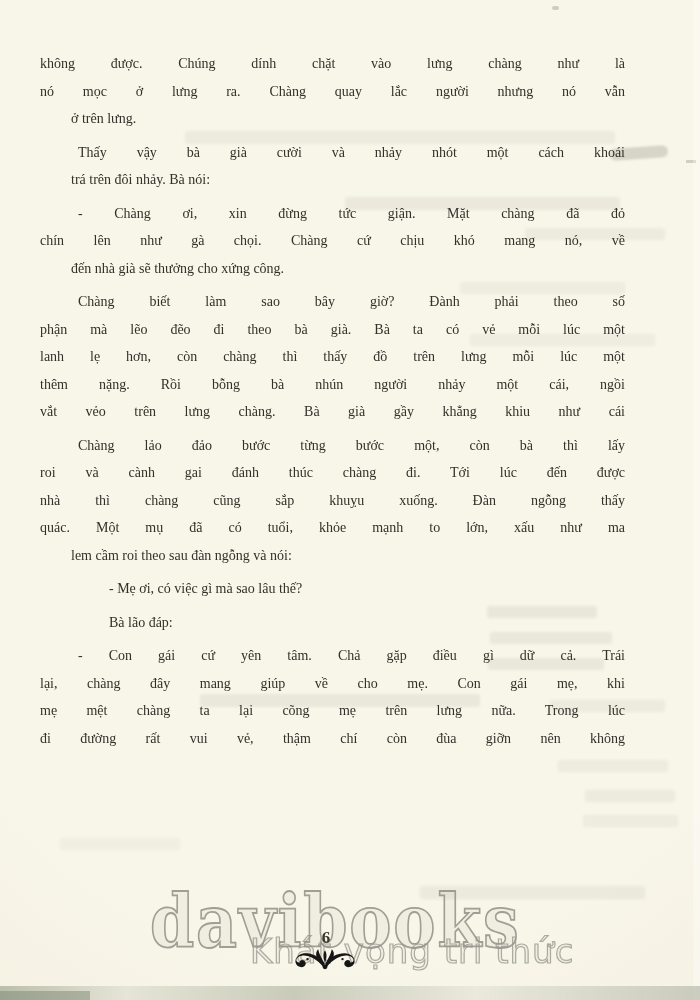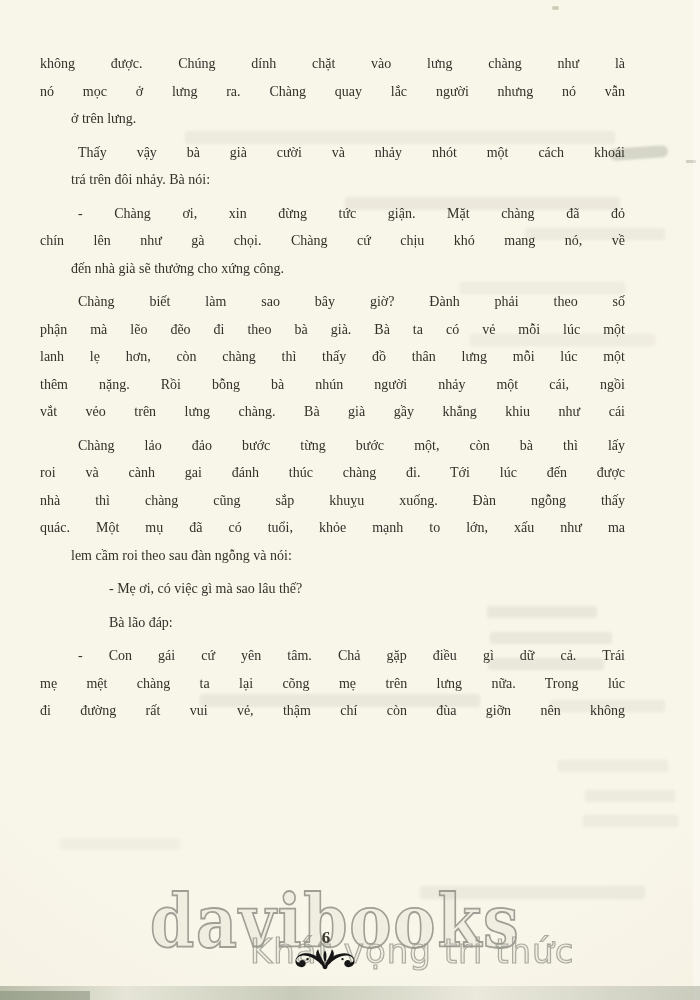"lanh lẹ hơn, còn chàng" div.ln { text: thân -> trên }
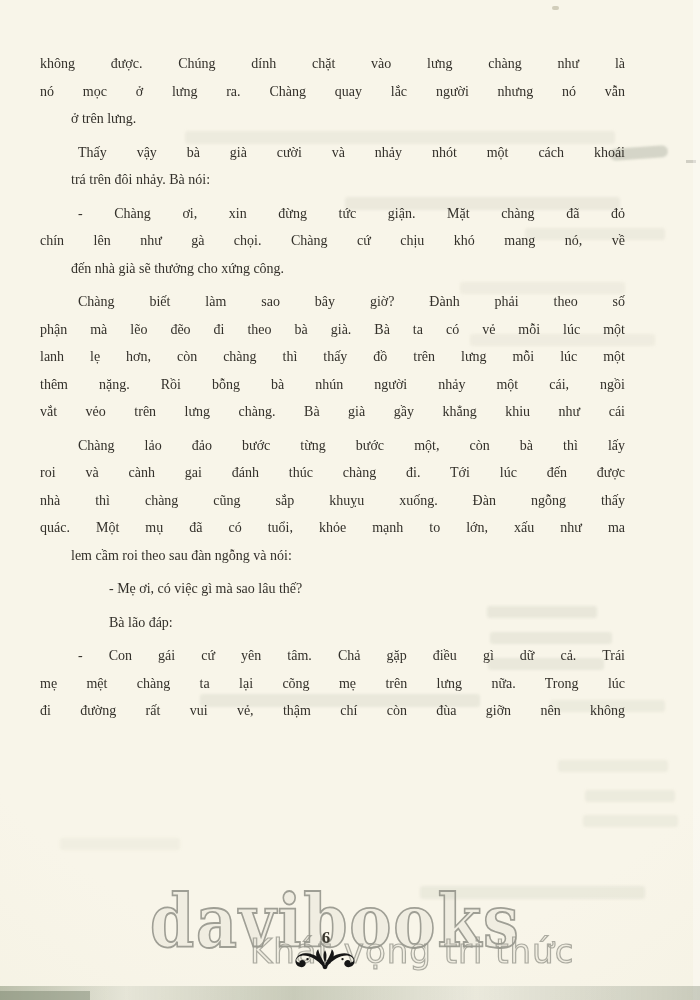"lại, chàng đây mang giúp" div.ln { html: none -> <div>lại, chàng đây mang giúp về cho mẹ. Con gái mẹ, khi</div> }
